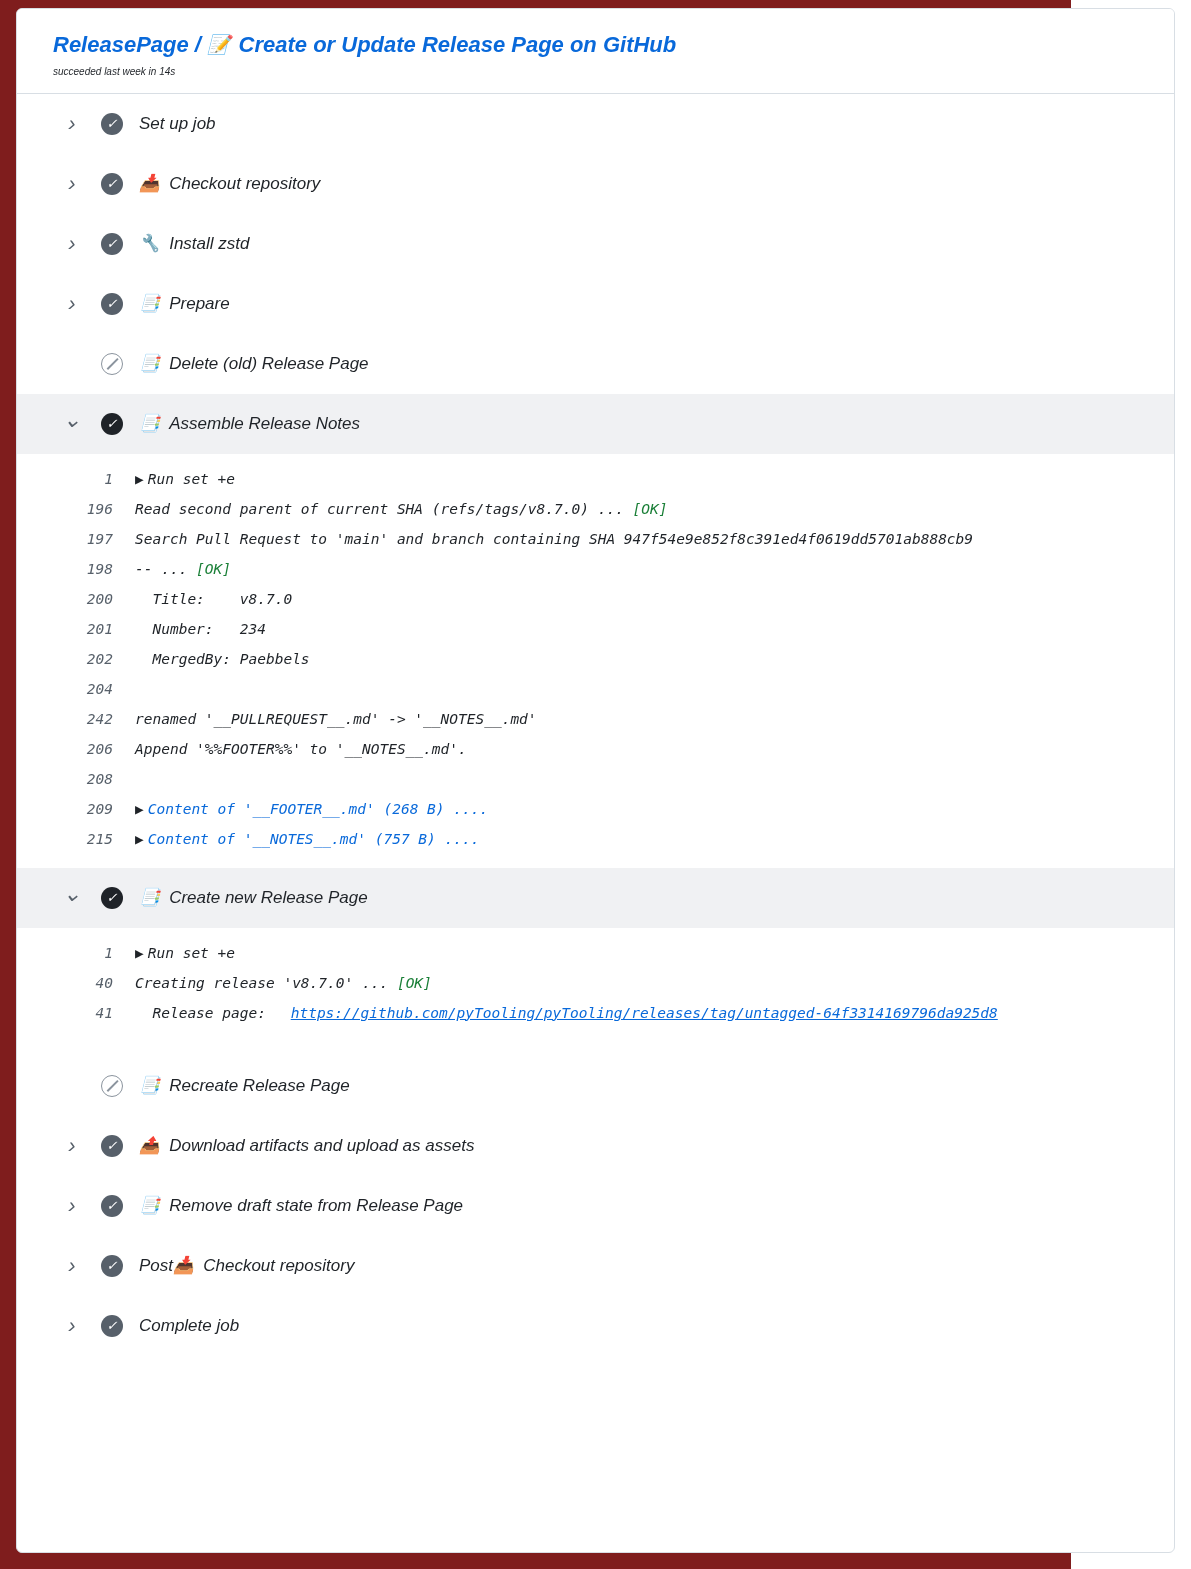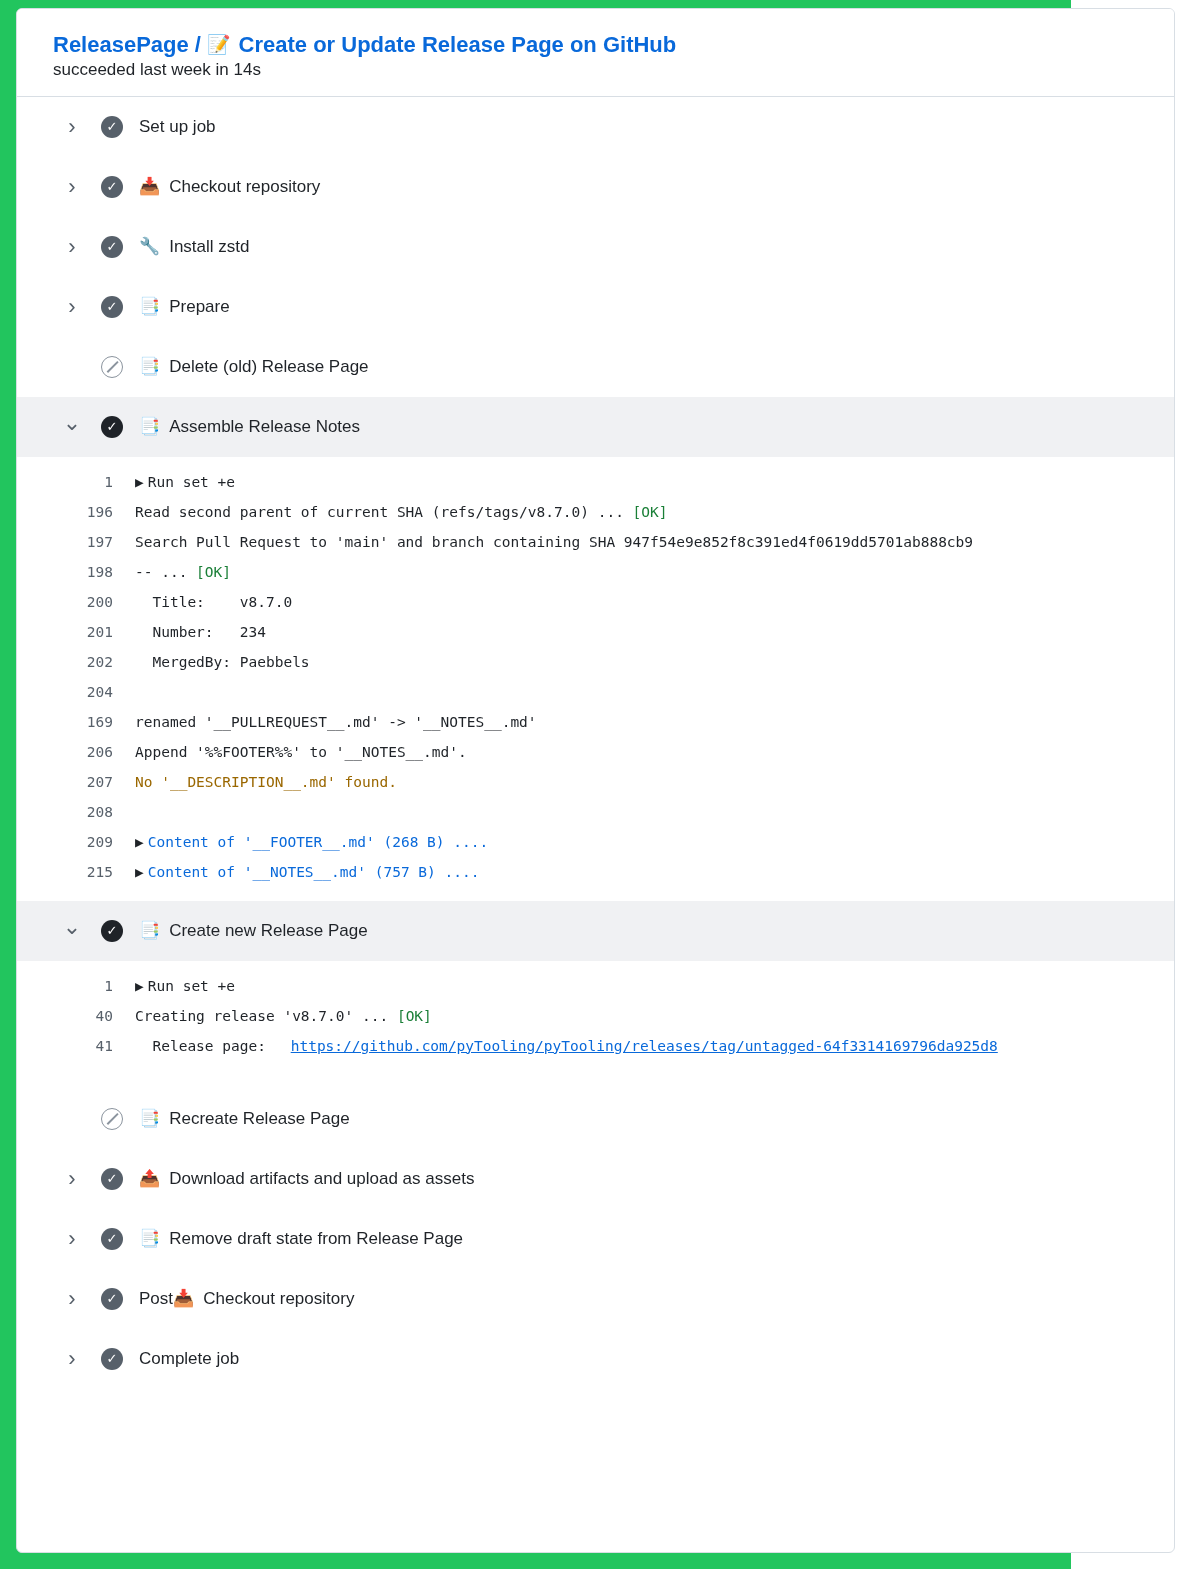"ReleasePage" #page { background: #22c55e -> #7f1d1d; font-style: none -> italic }
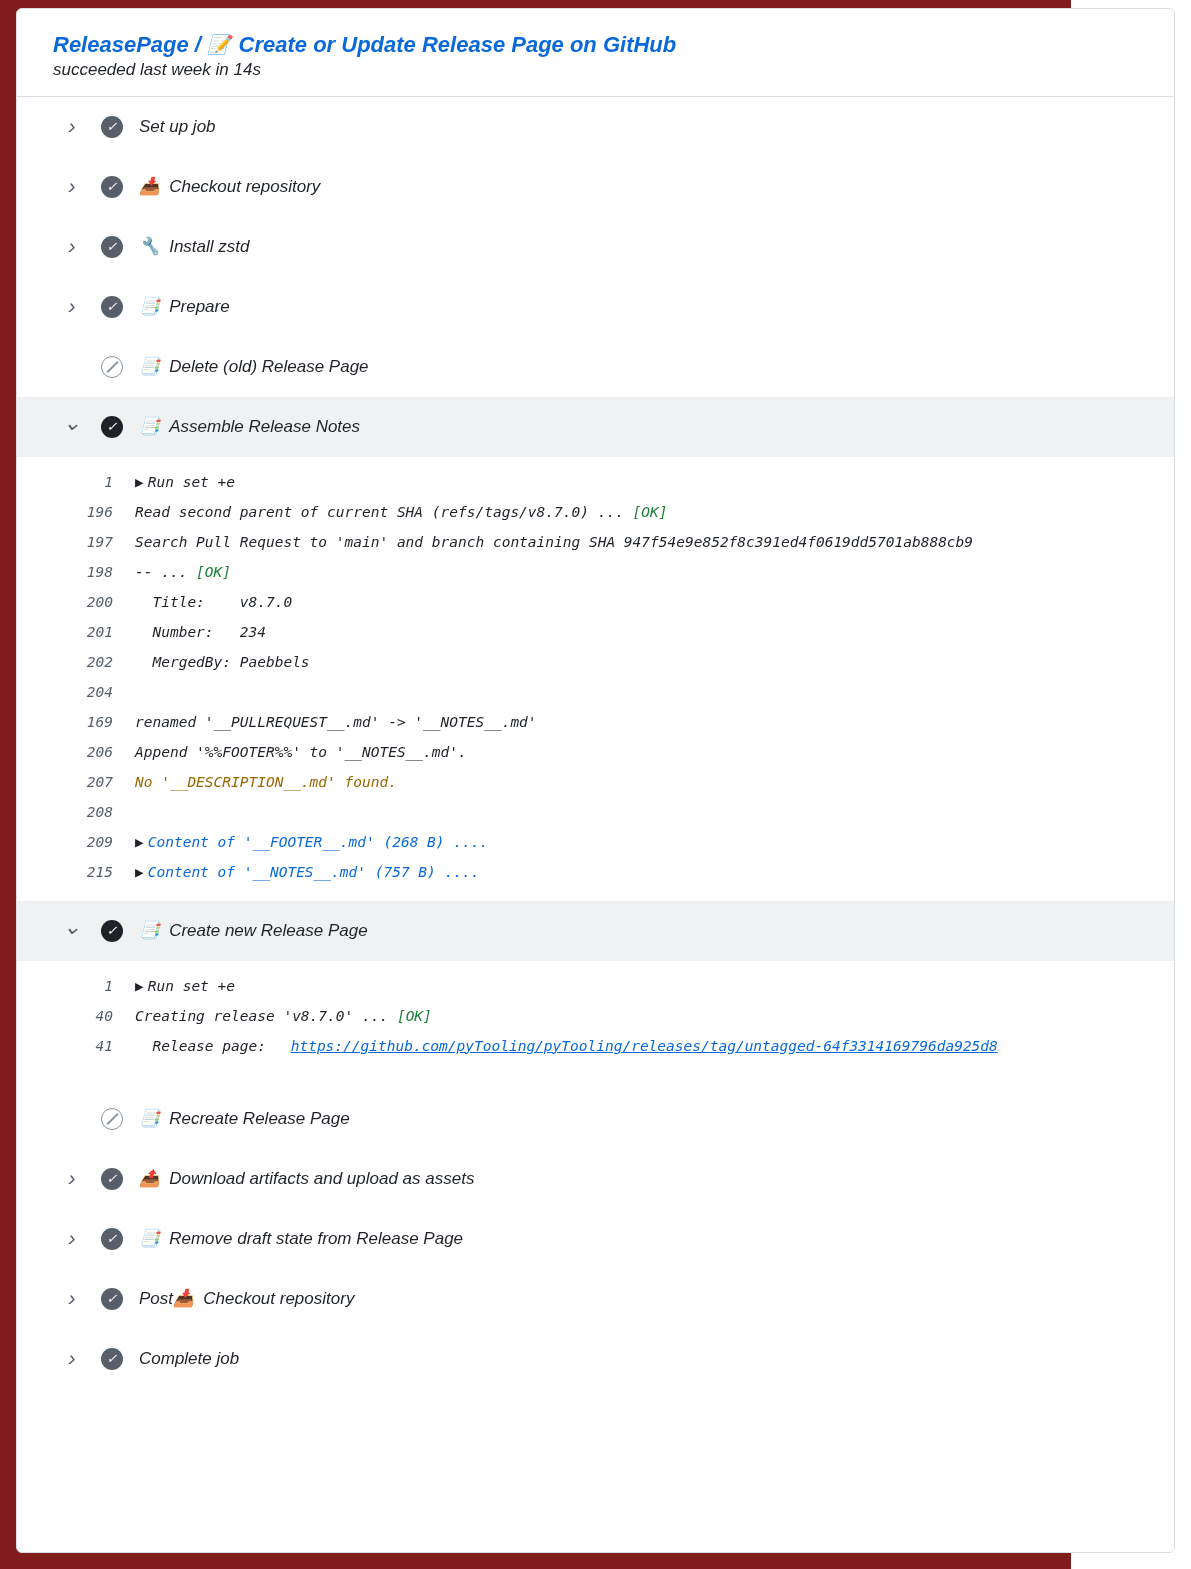"succeeded last week in 14s" .job-subtitle { font-size: 17px -> 10px; margin-top: none -> 6px }
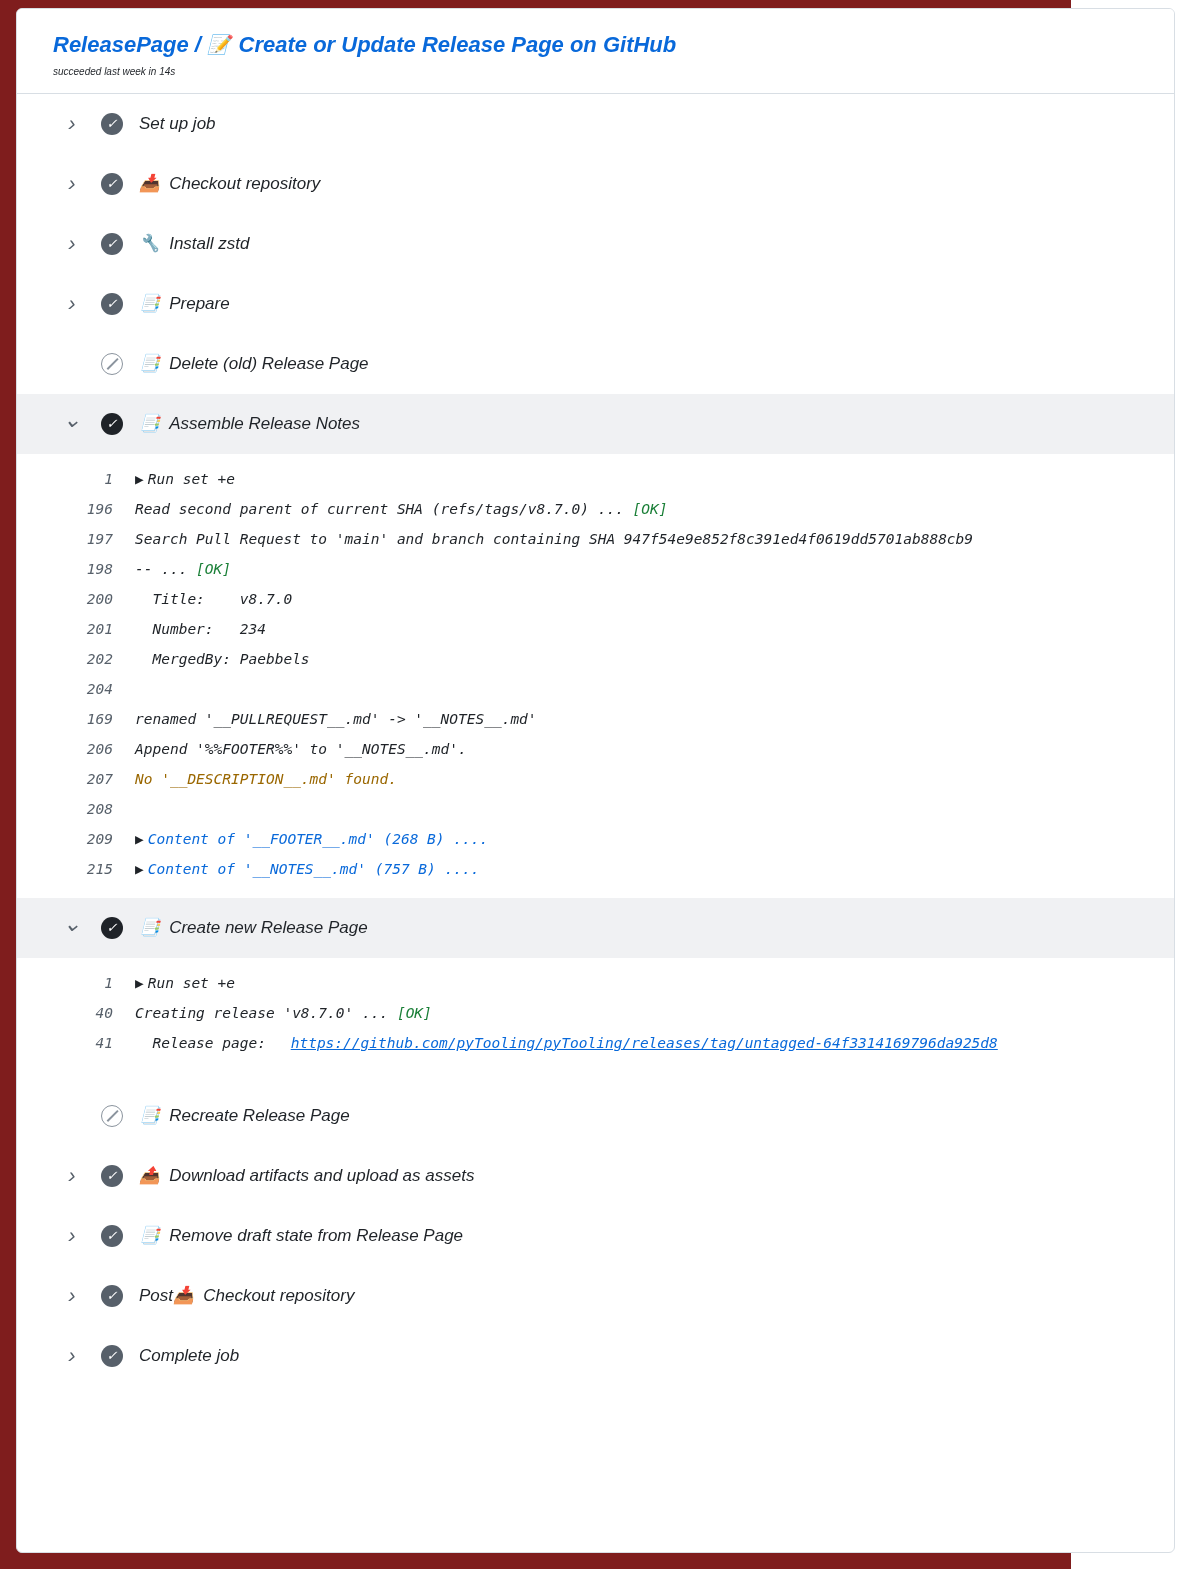"169" span.log-num { text: 169 -> 242 }
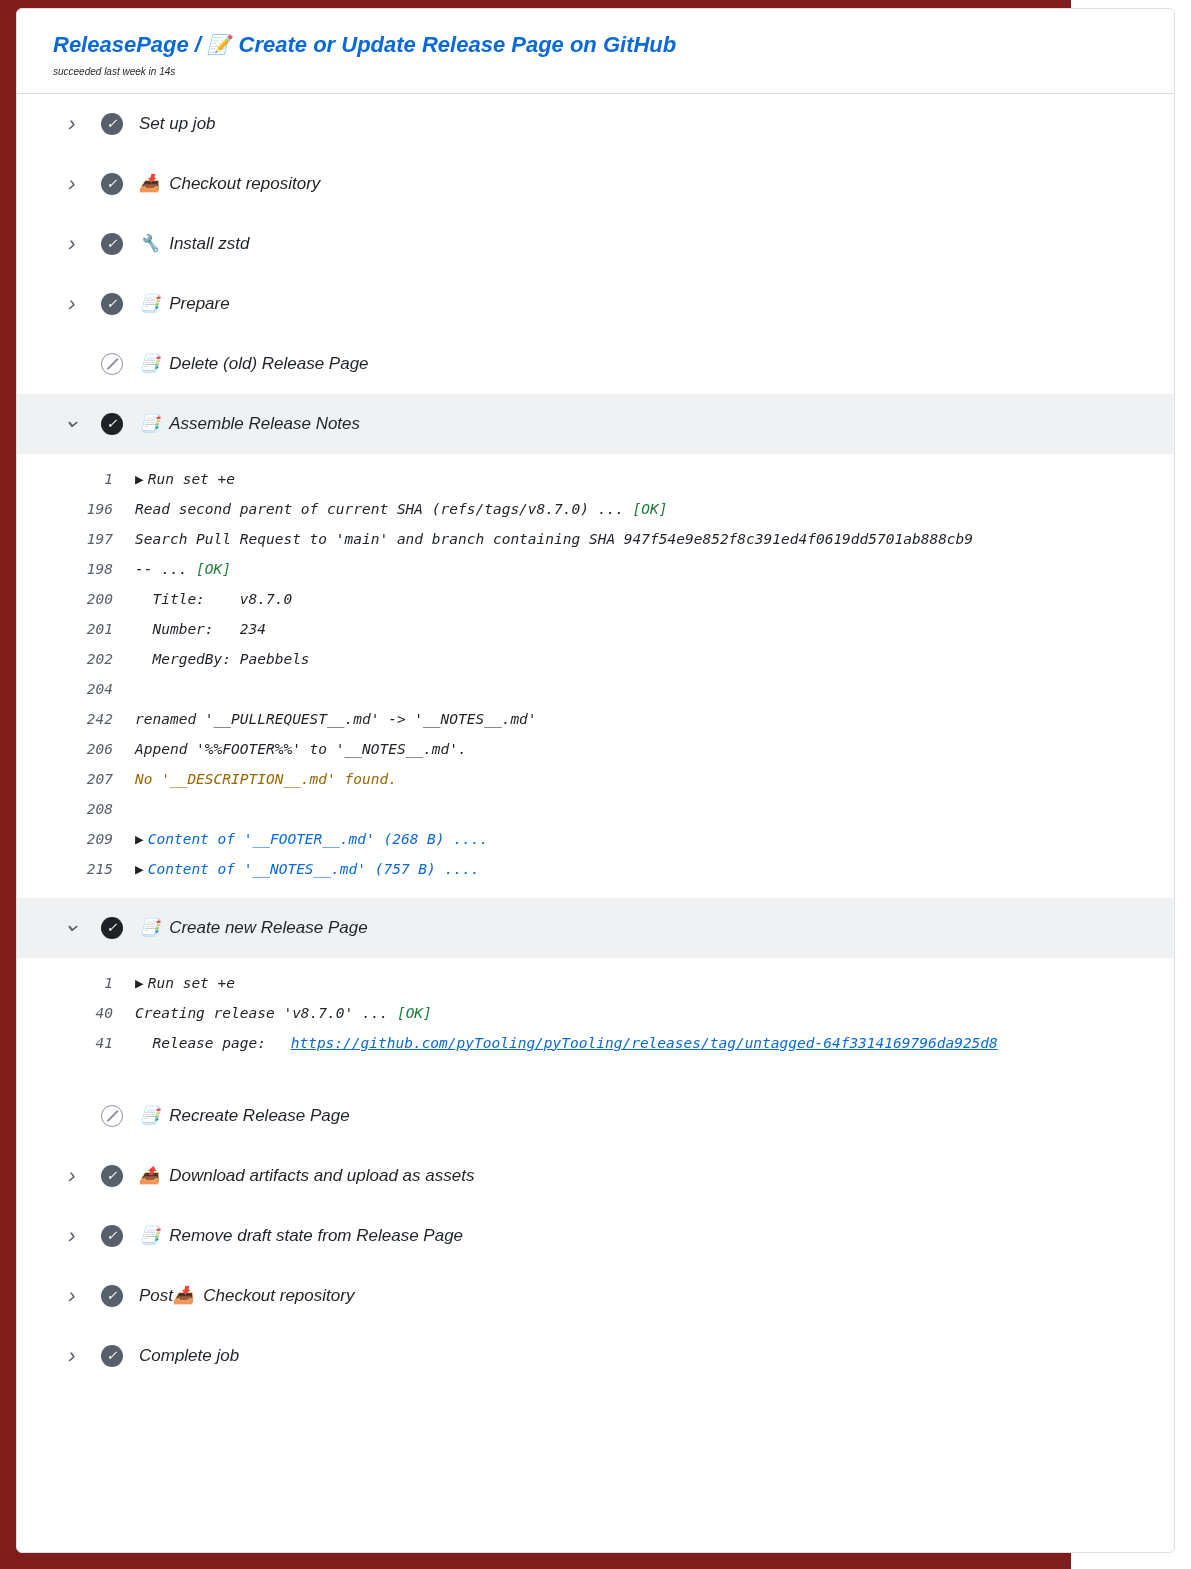"207" div.log-line { html: <div> <span>207</span> <span>No '__DESCRIPTION__.md' found.</span> </div> -> none }
